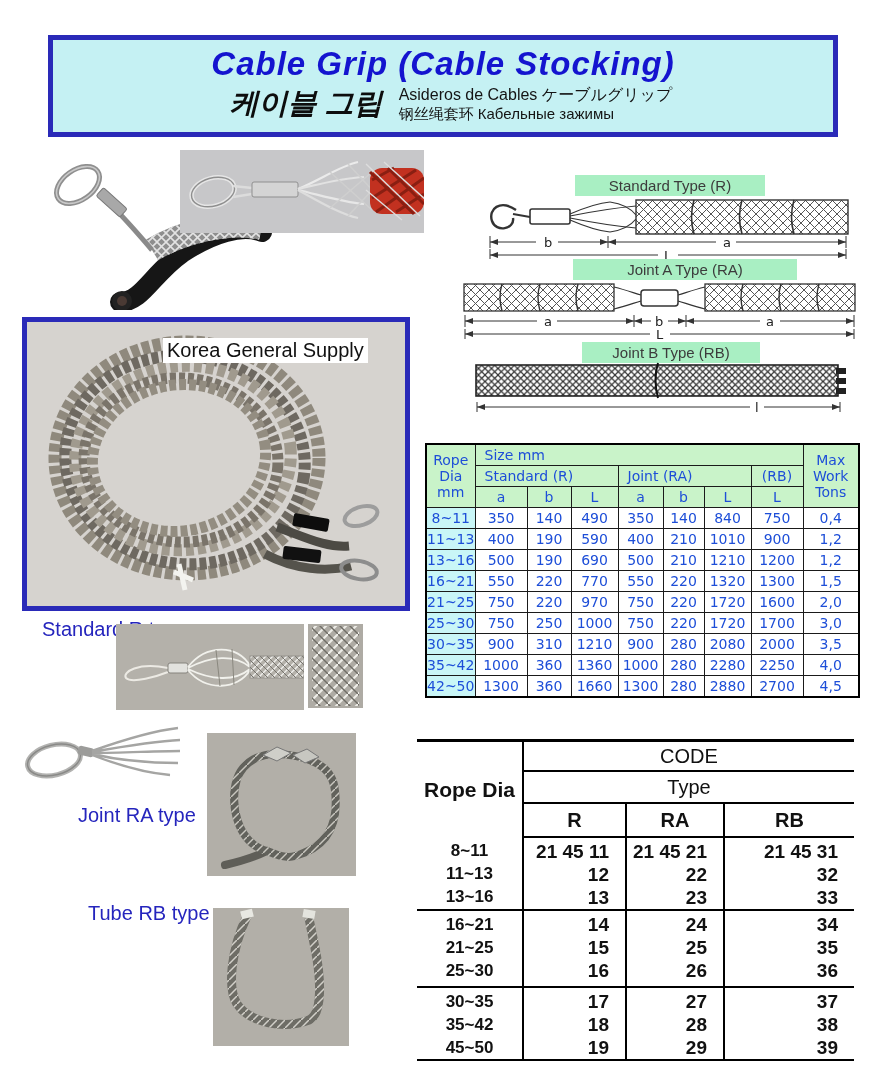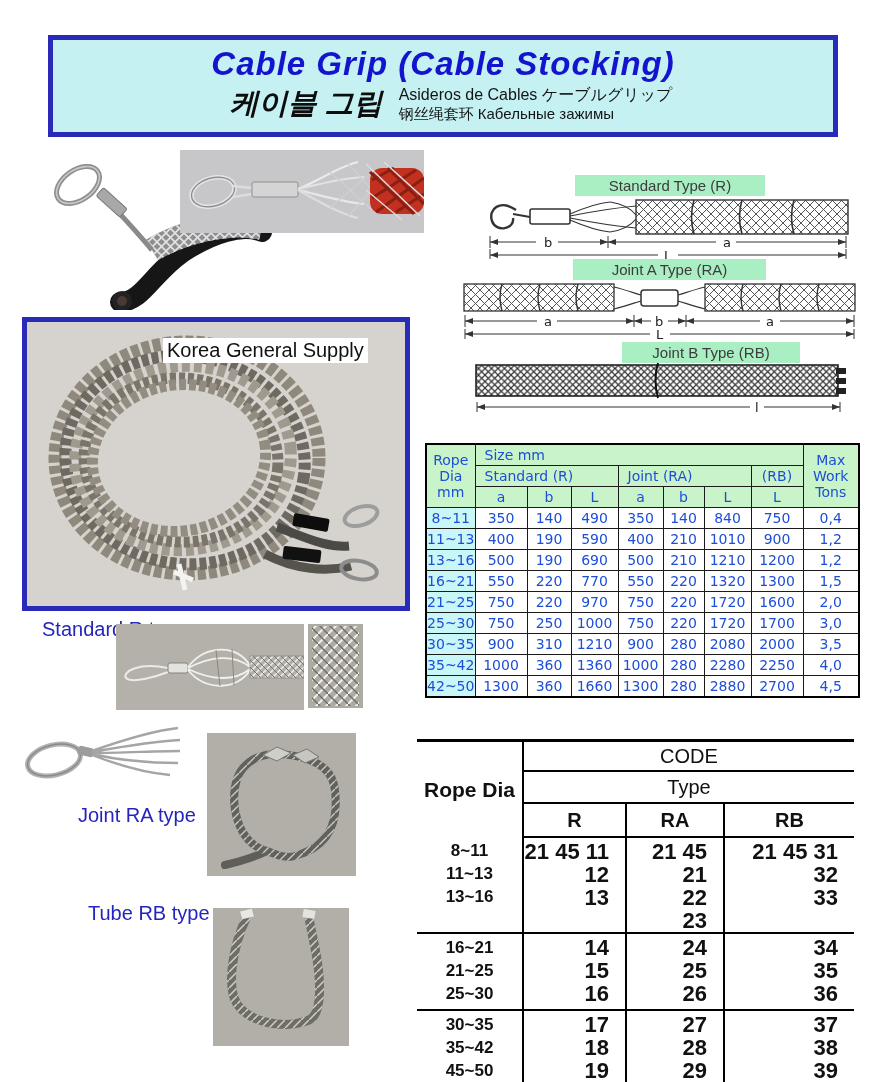"Joint A Type (RA)" div.abs { width: 193px -> 224px }
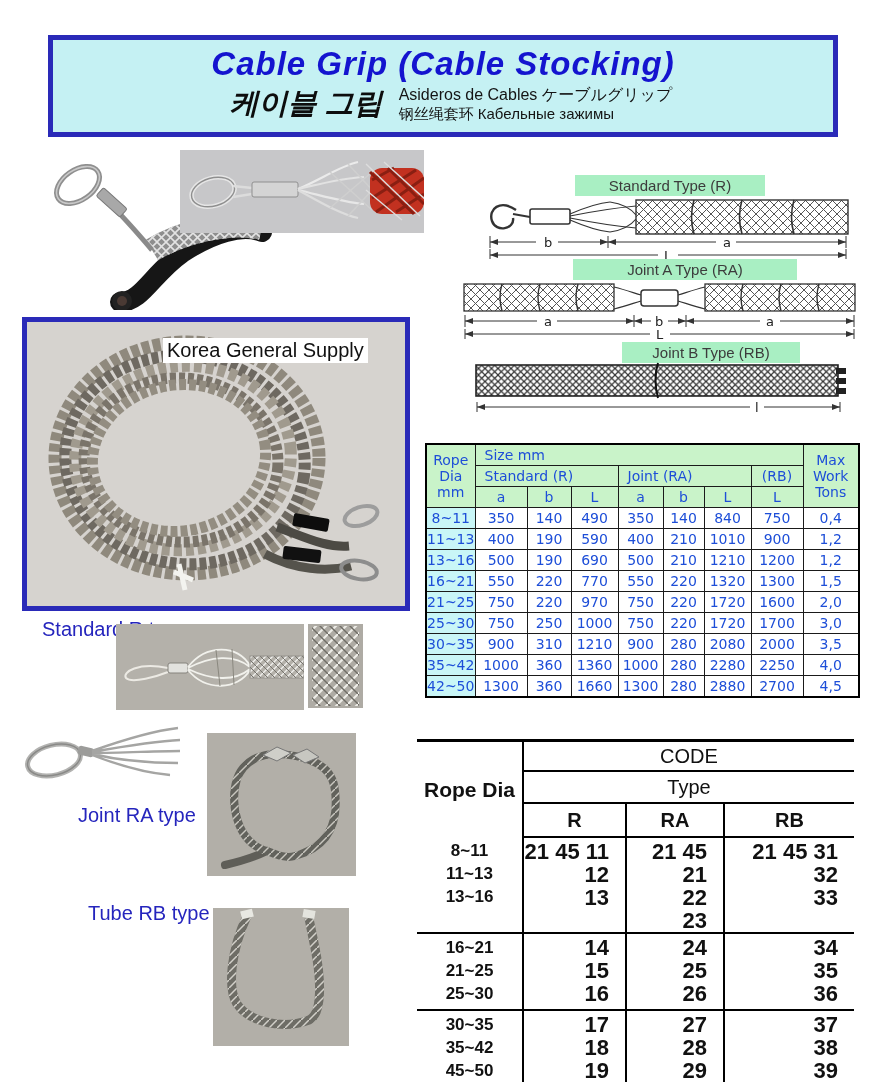"Joint B Type (RB)" div.abs { margin-left: 40px -> none }
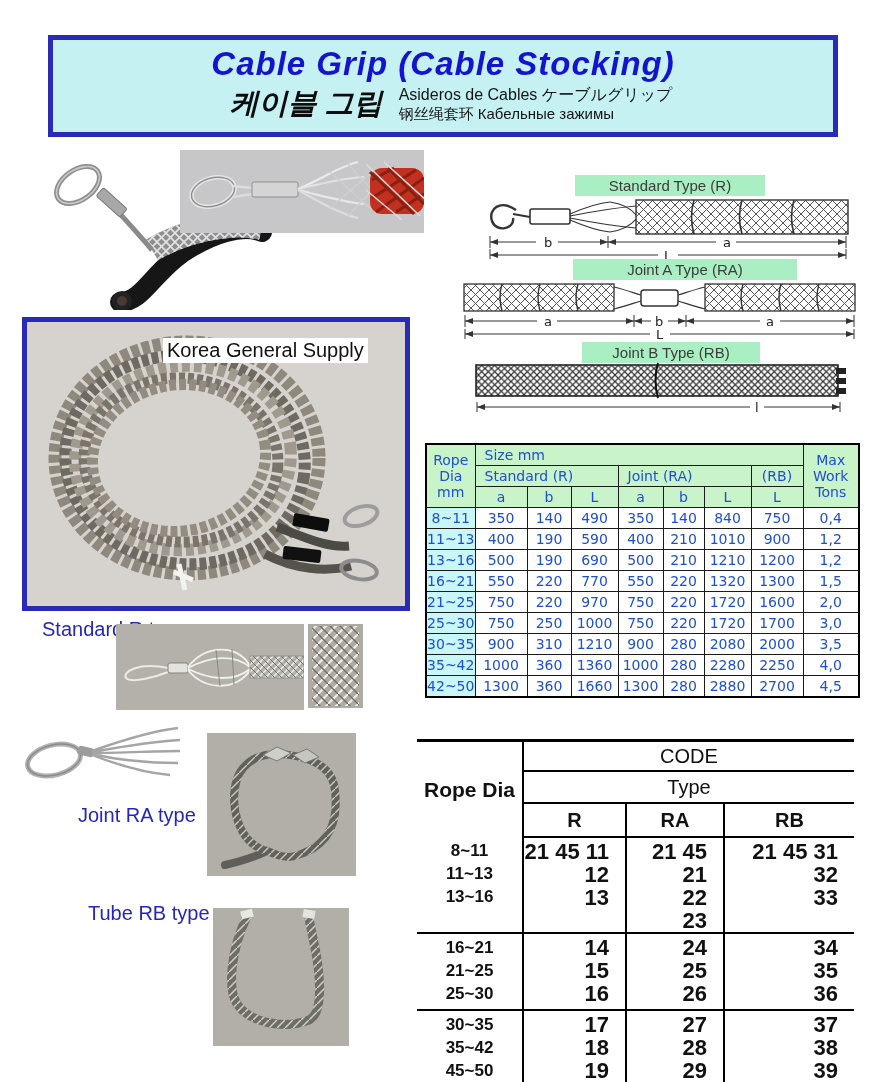"21 45 11" .t2 .gcode { font-size: 22px -> 19px }
